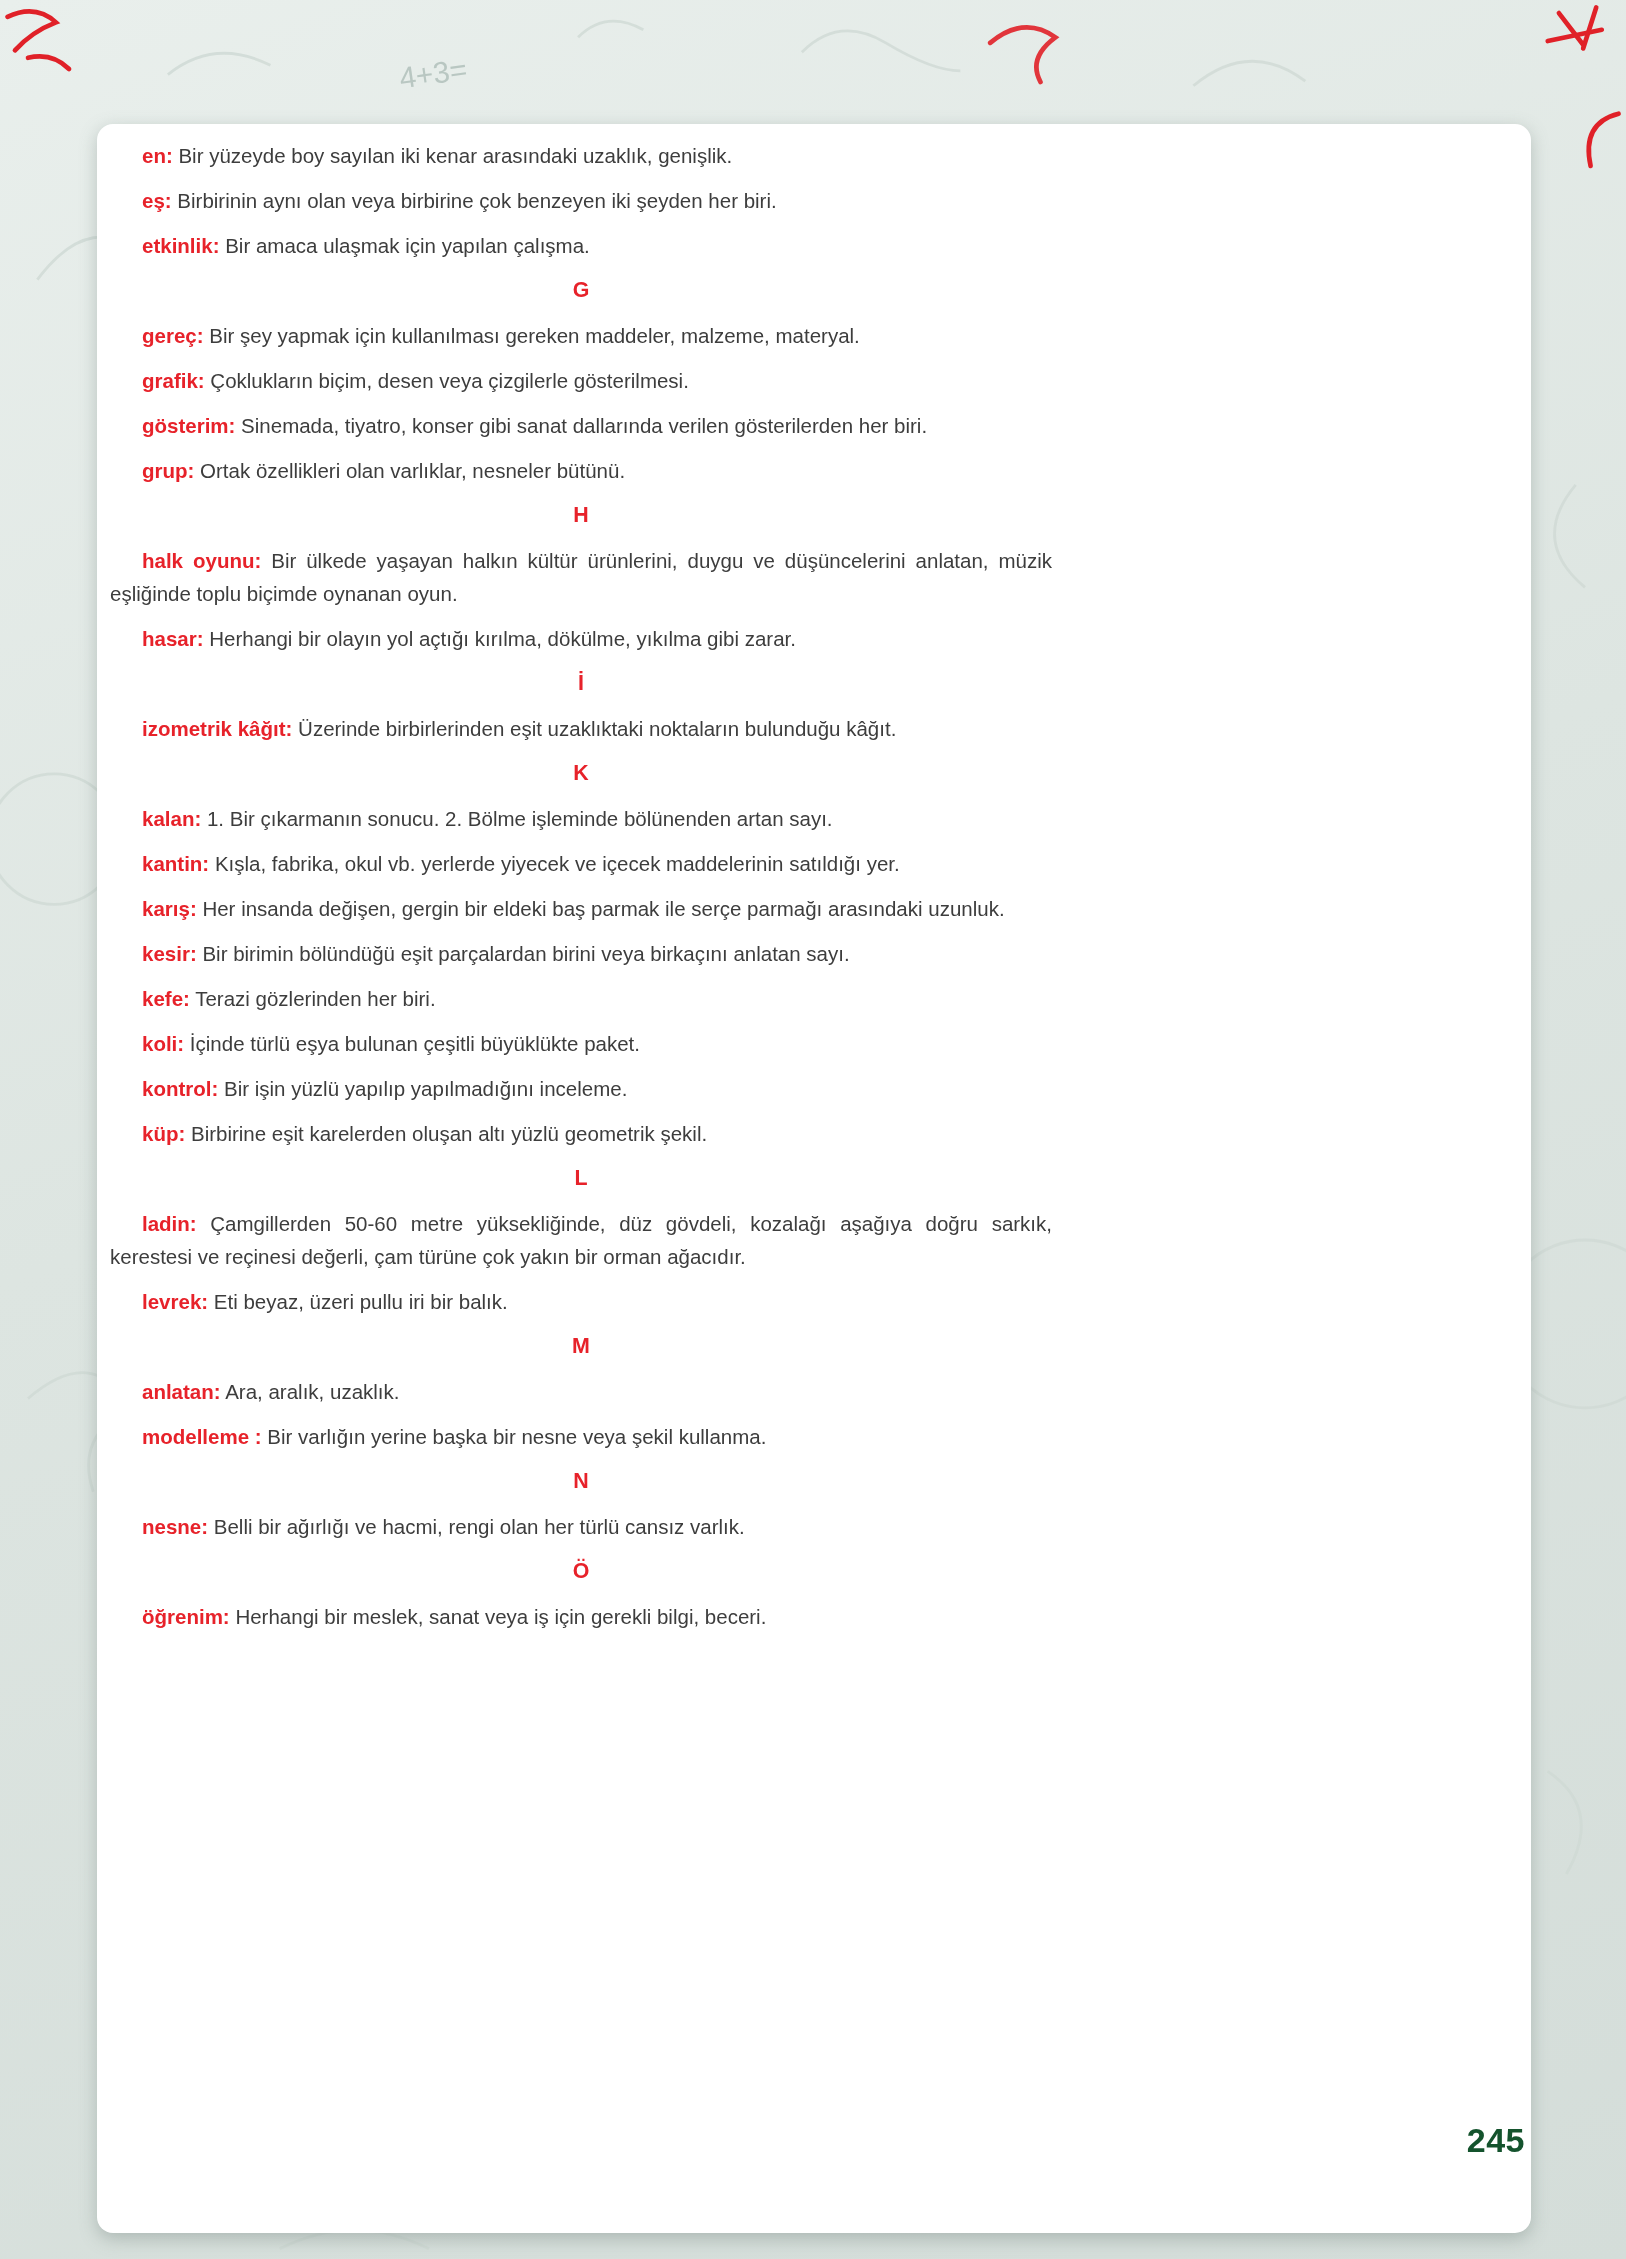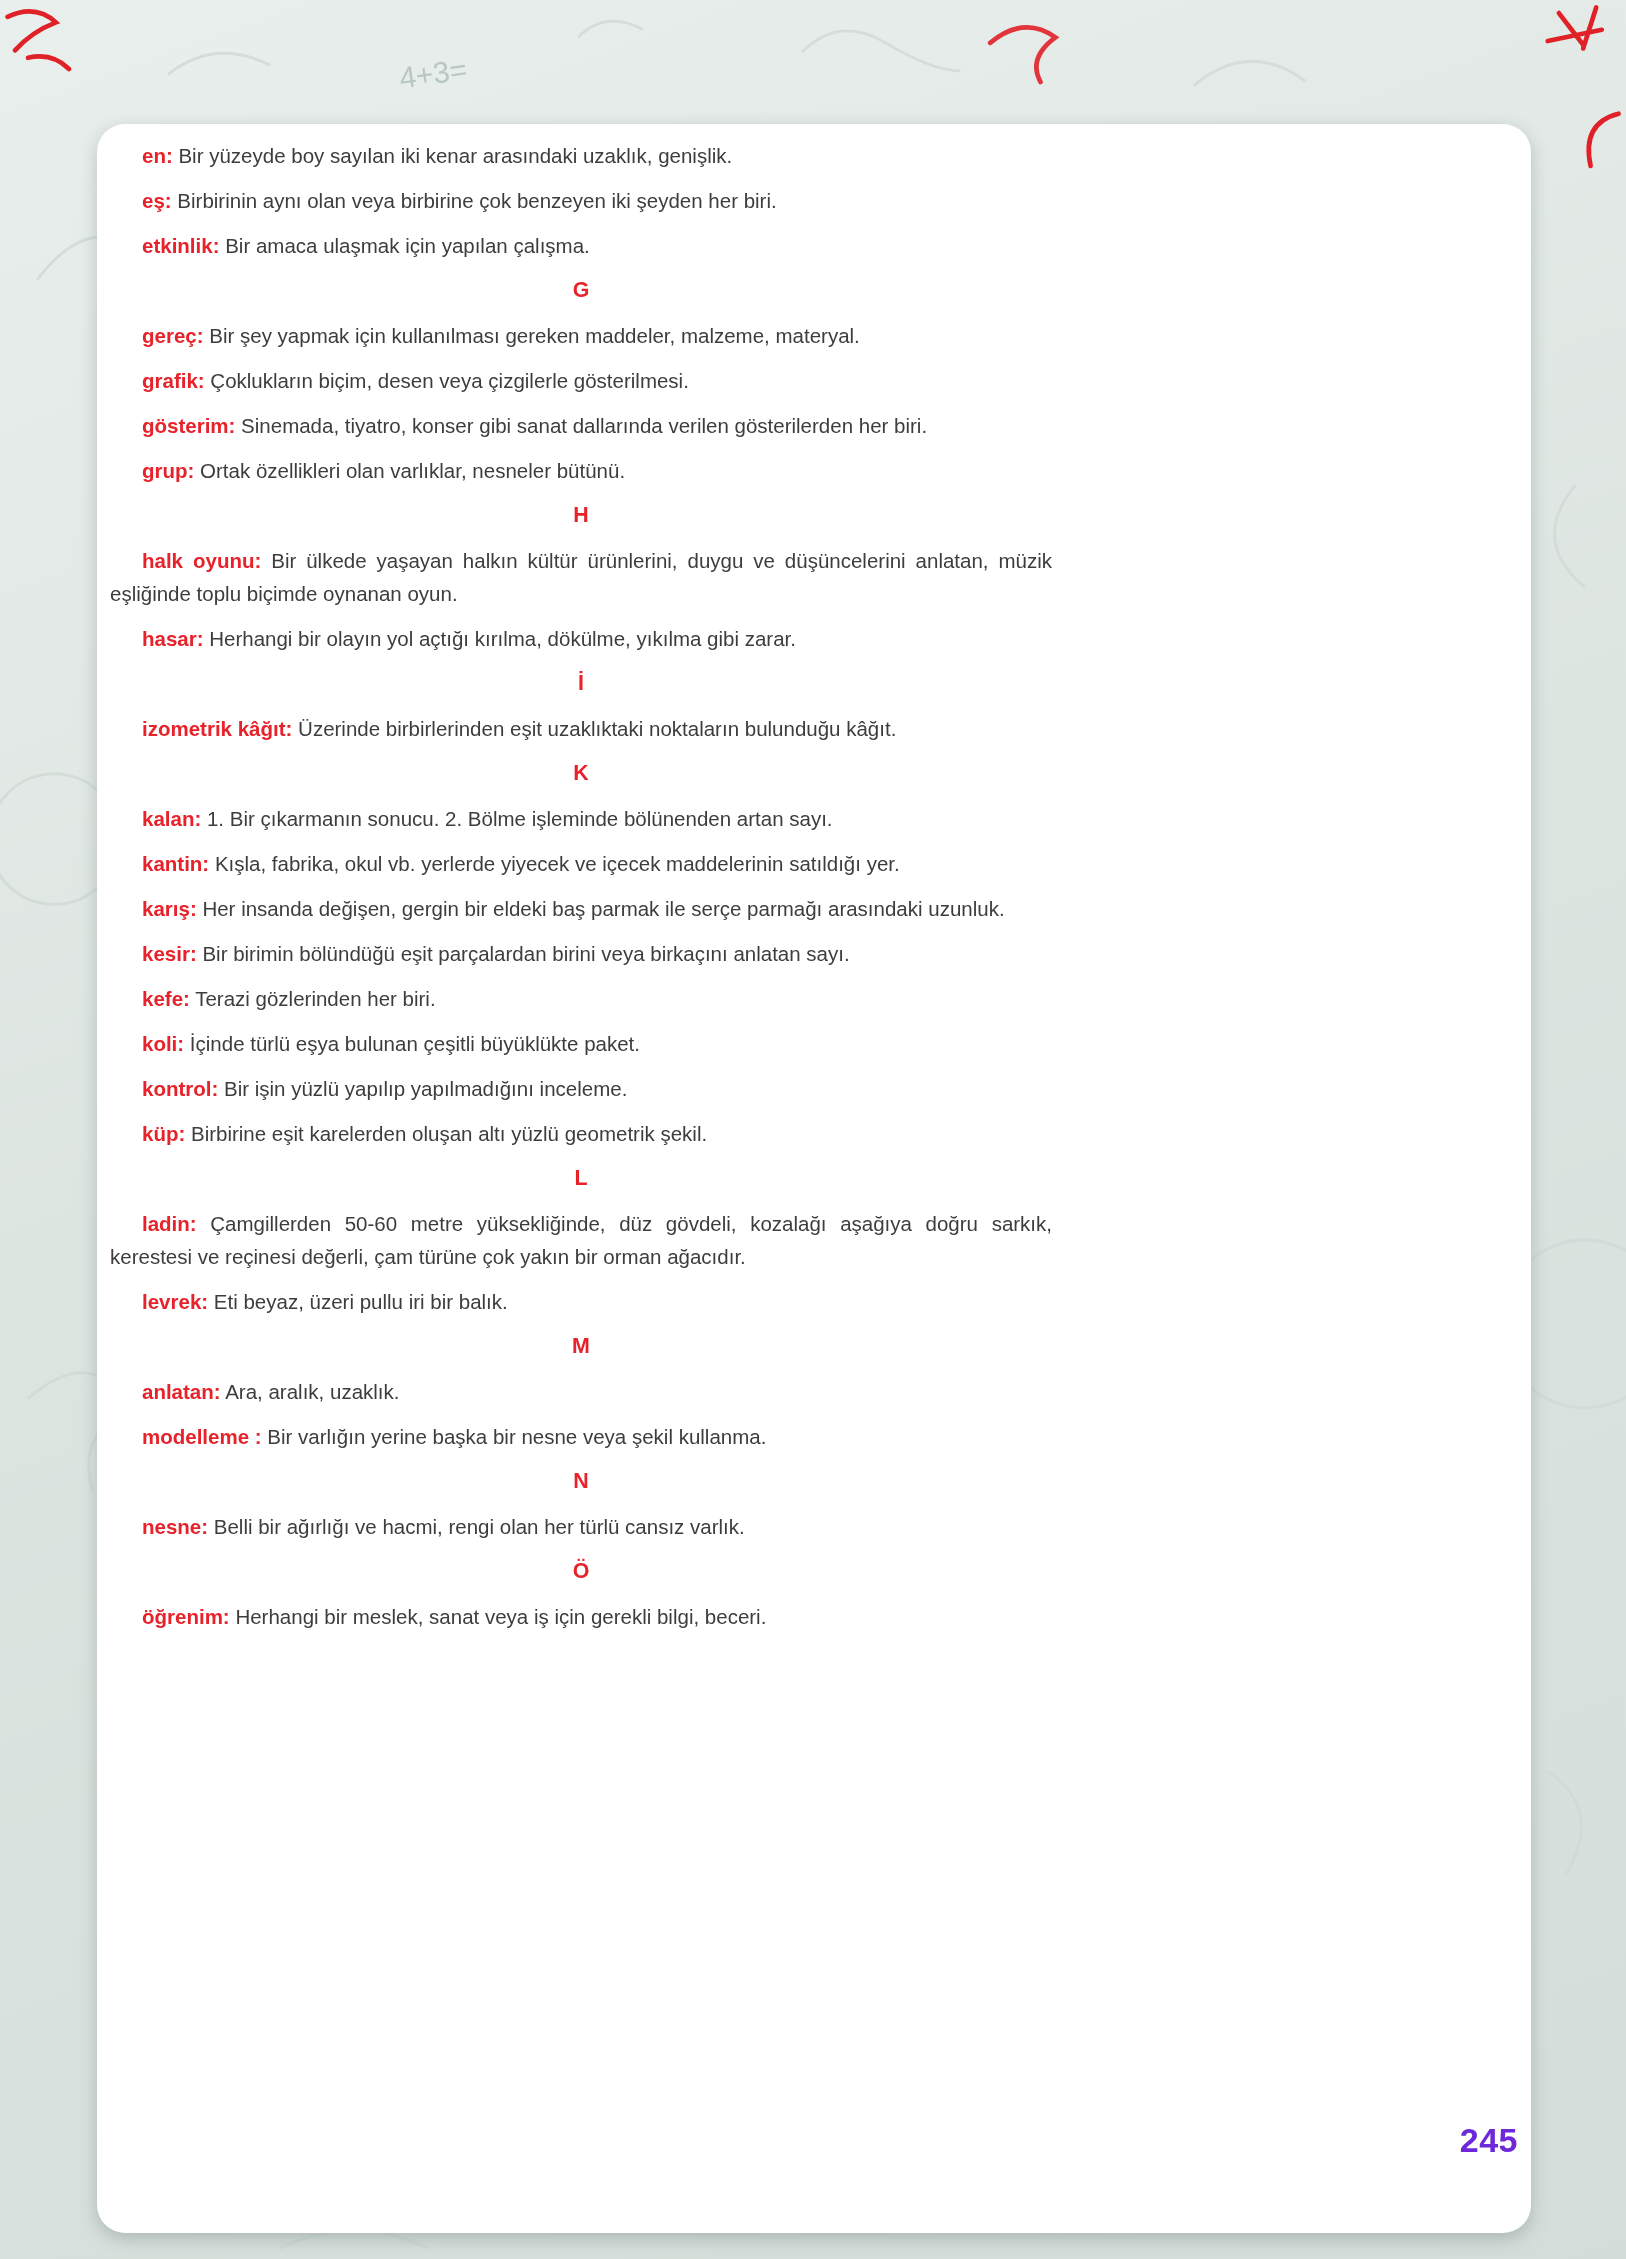"en: Bir yüzeyde boy sayılan" .card { border-radius: 28px -> 16px }
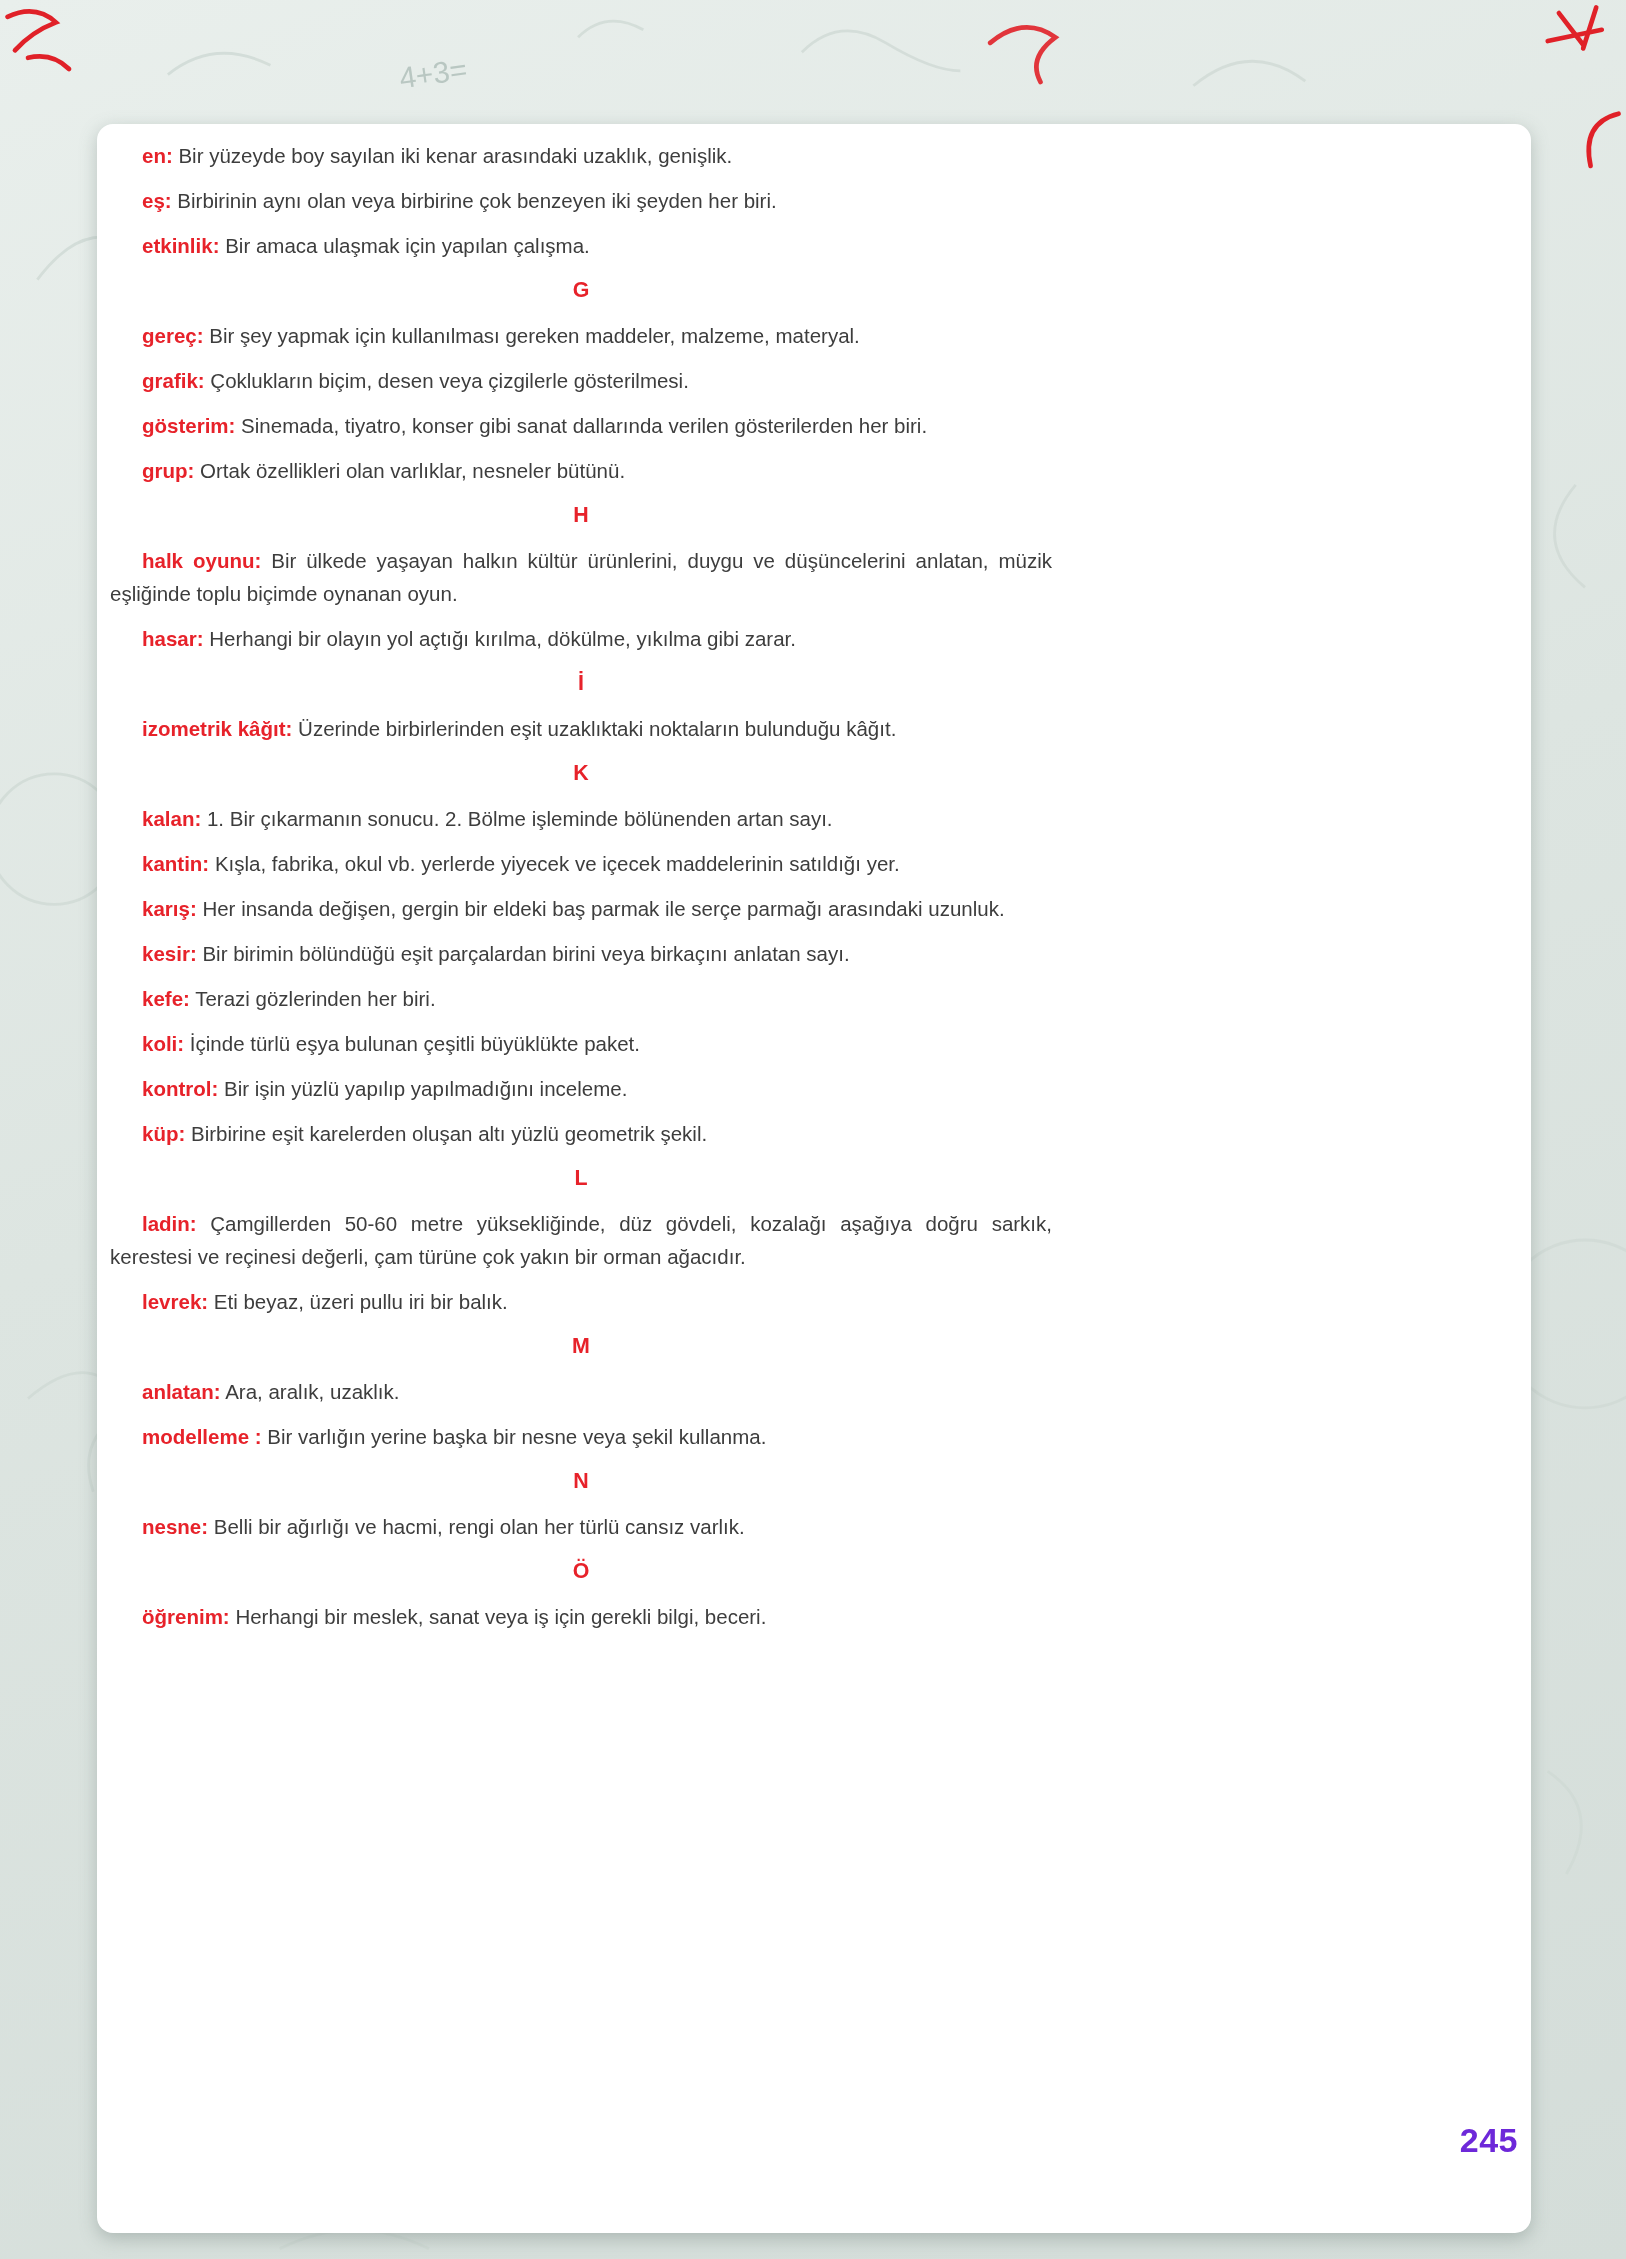"245" .pagenum { color: #6d28d9 -> #14532d; right: 13px -> 6px }
